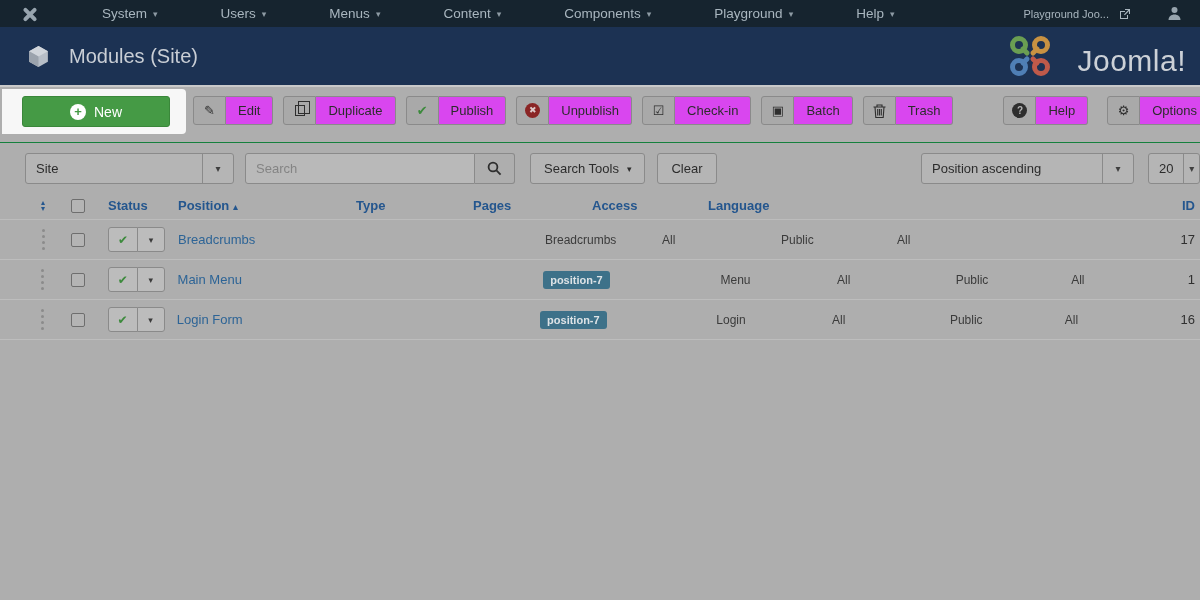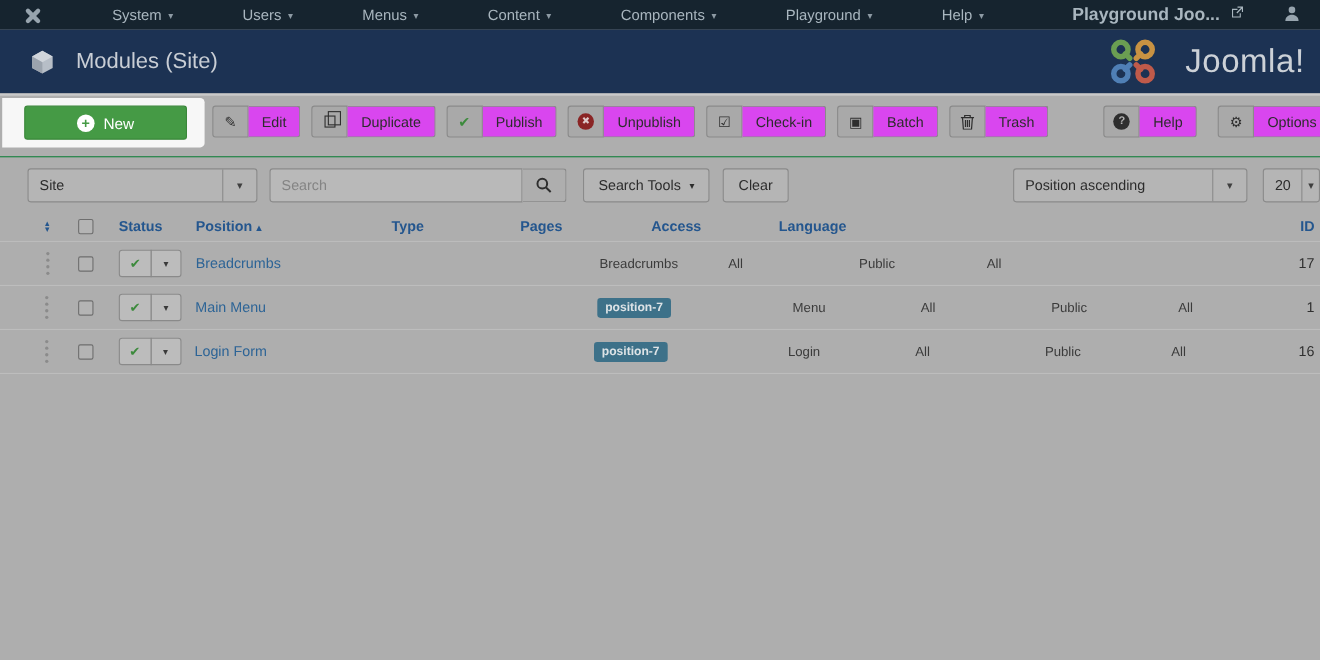"Playground Joo..." .menubar-right { align-items: flex-start -> center; font-size: 16px -> 11px; font-weight: bold -> none }
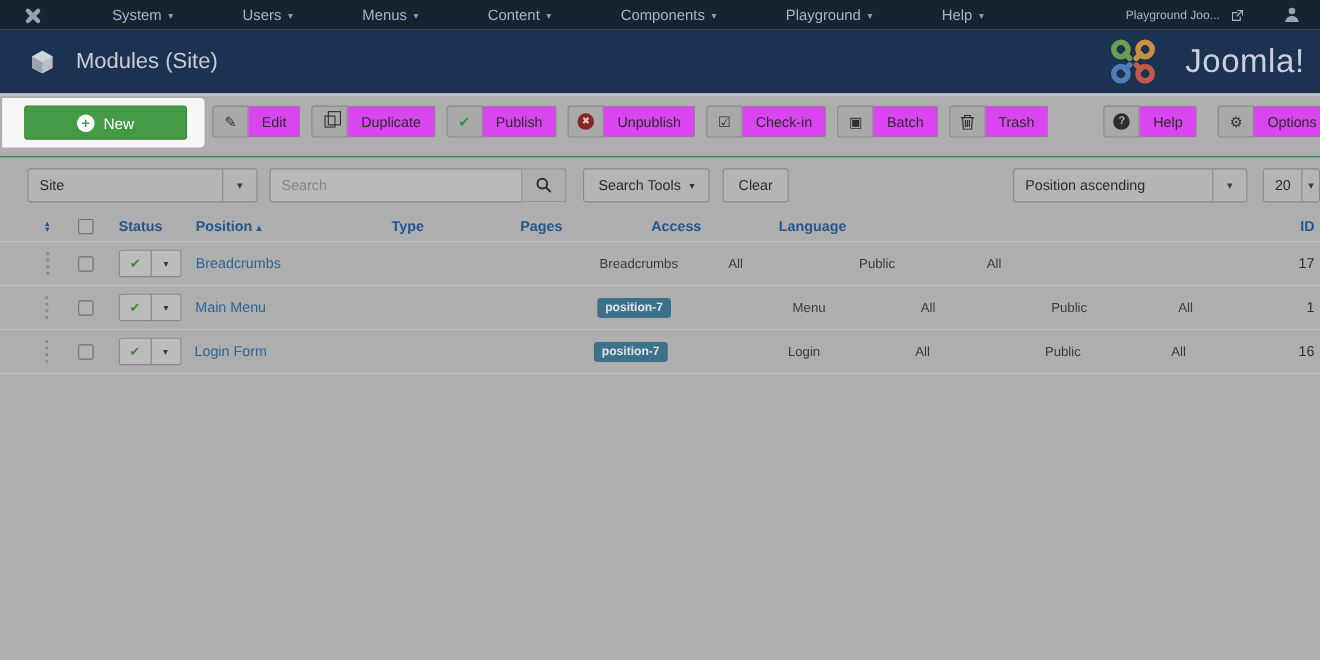"Joomla!" .brand { align-items: center -> flex-end }
